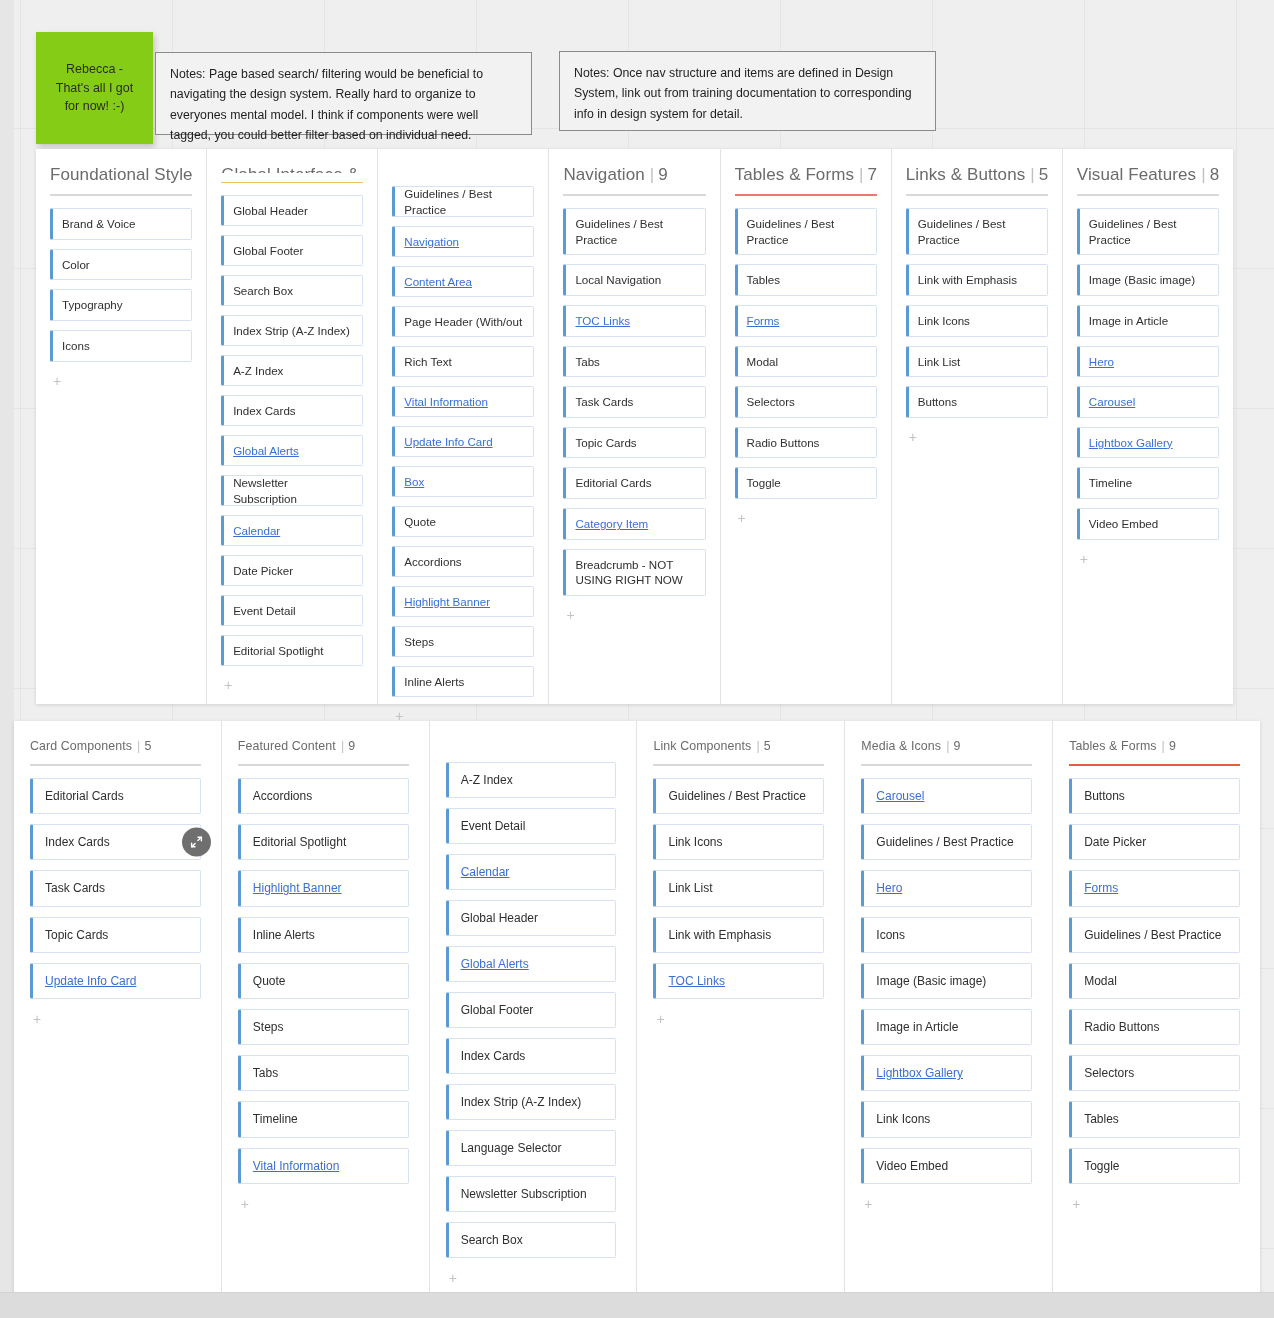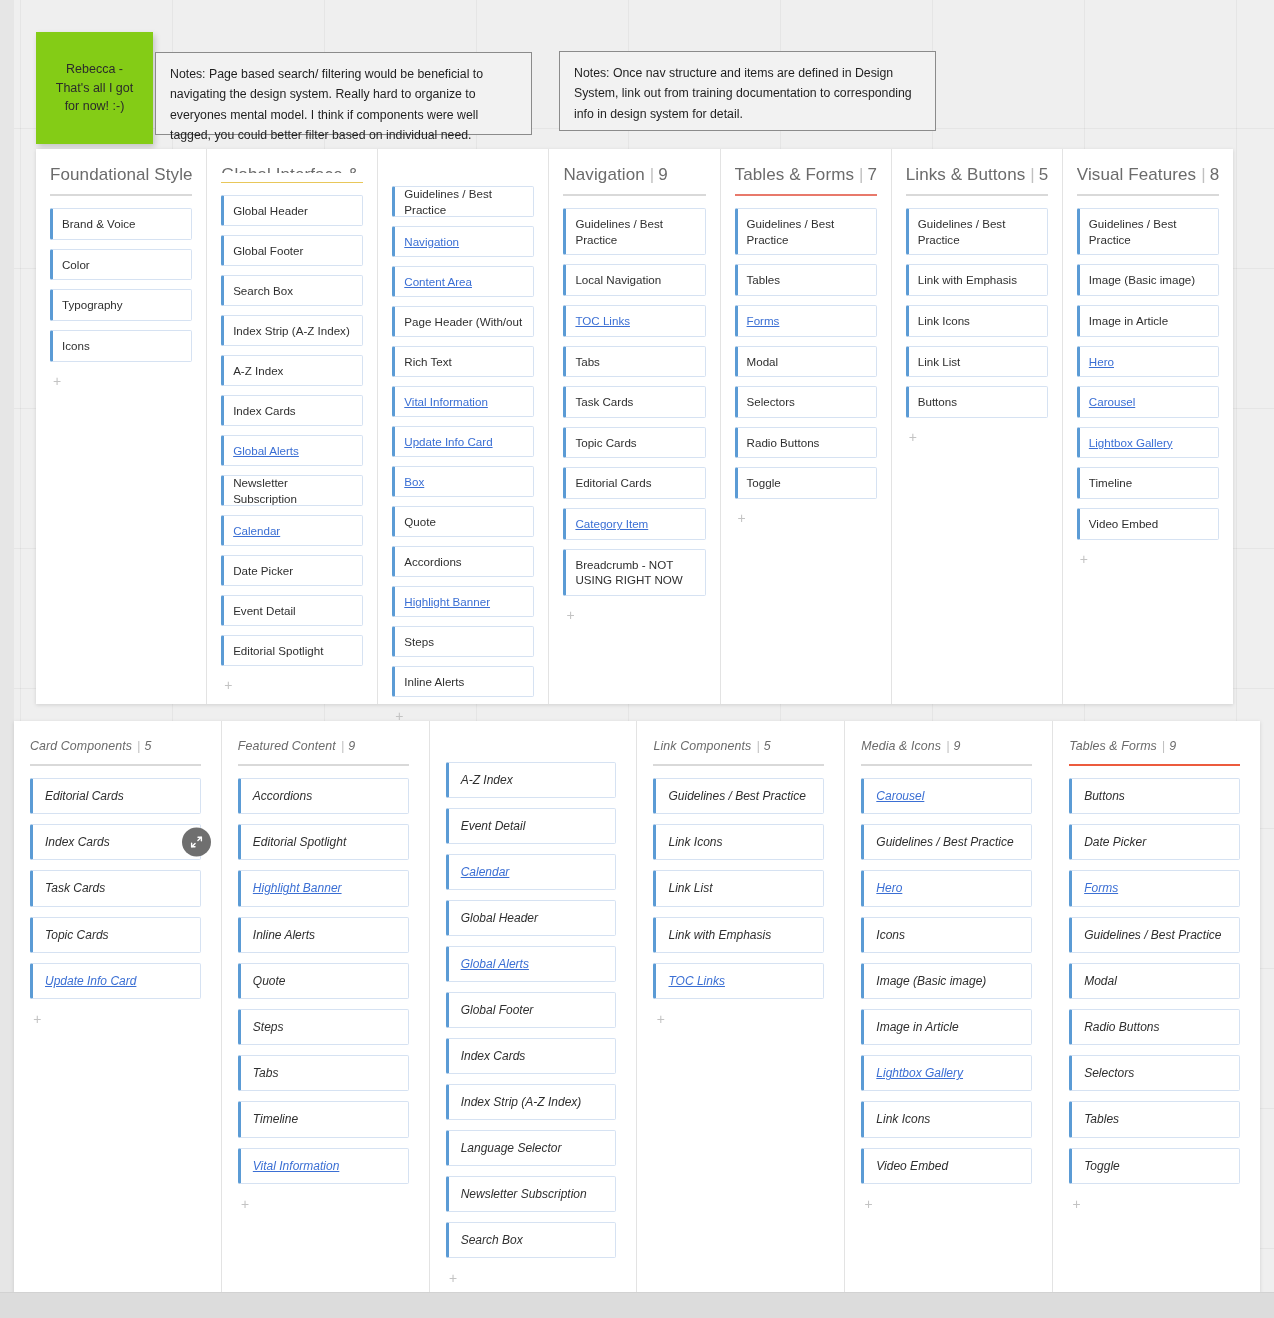"Card Components | 5" #board-2 .column { font-style: italic -> none }
